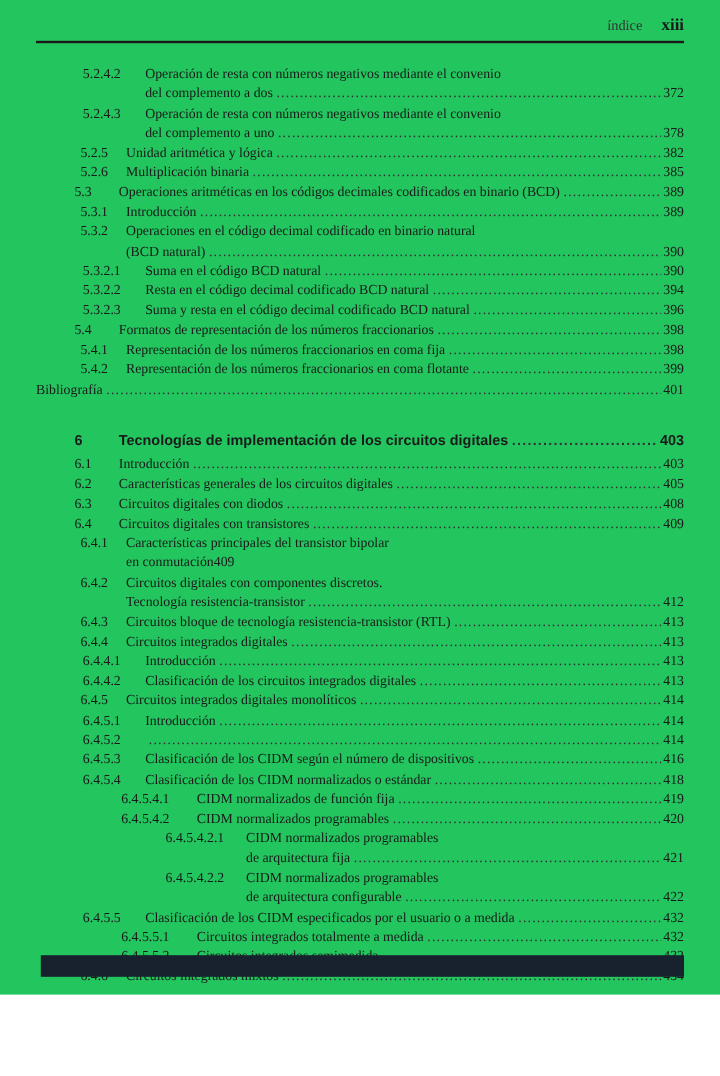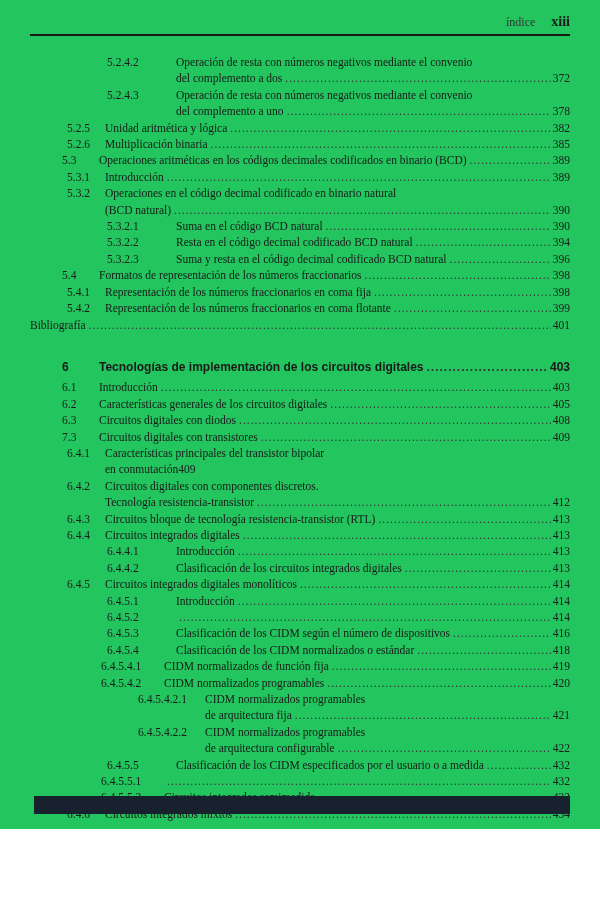"5.2.4.2" .level-2 { gap: 17px -> none; margin-left: 77px -> 39px }
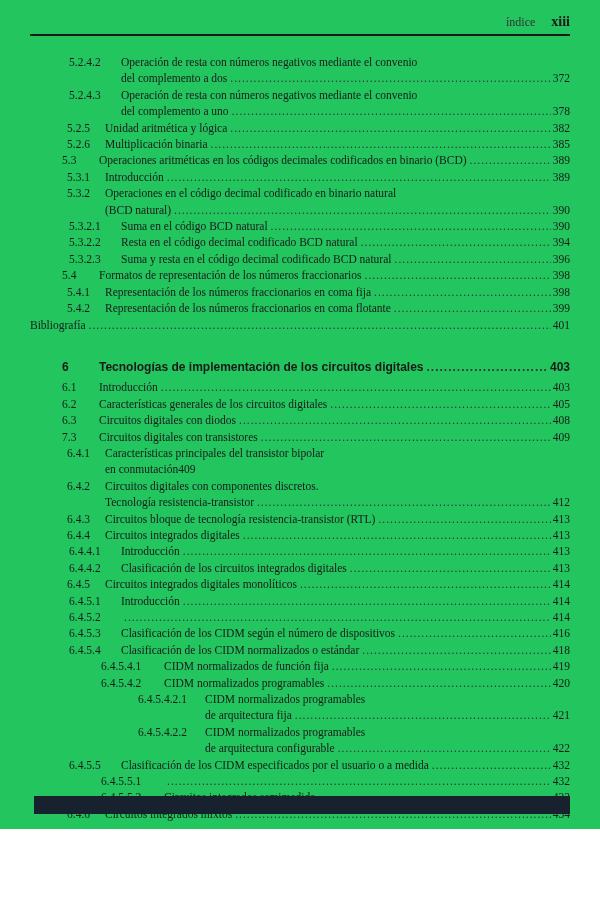"7.3" span.num { text: 7.3 -> 6.4 }
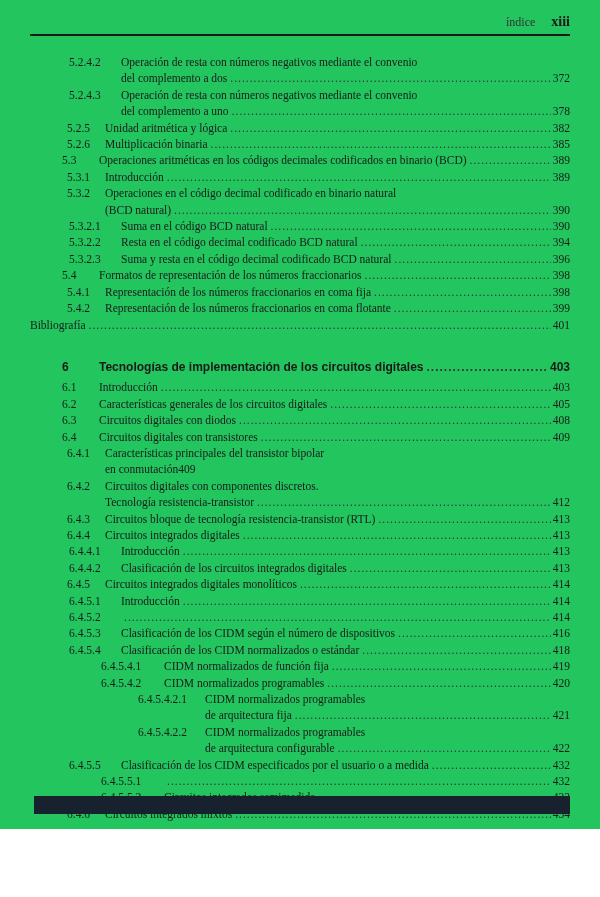"Circuitos integrados totalmente a medida" span.t { html: none -> <span>Circuitos integrados totalmente a medida</span> }
